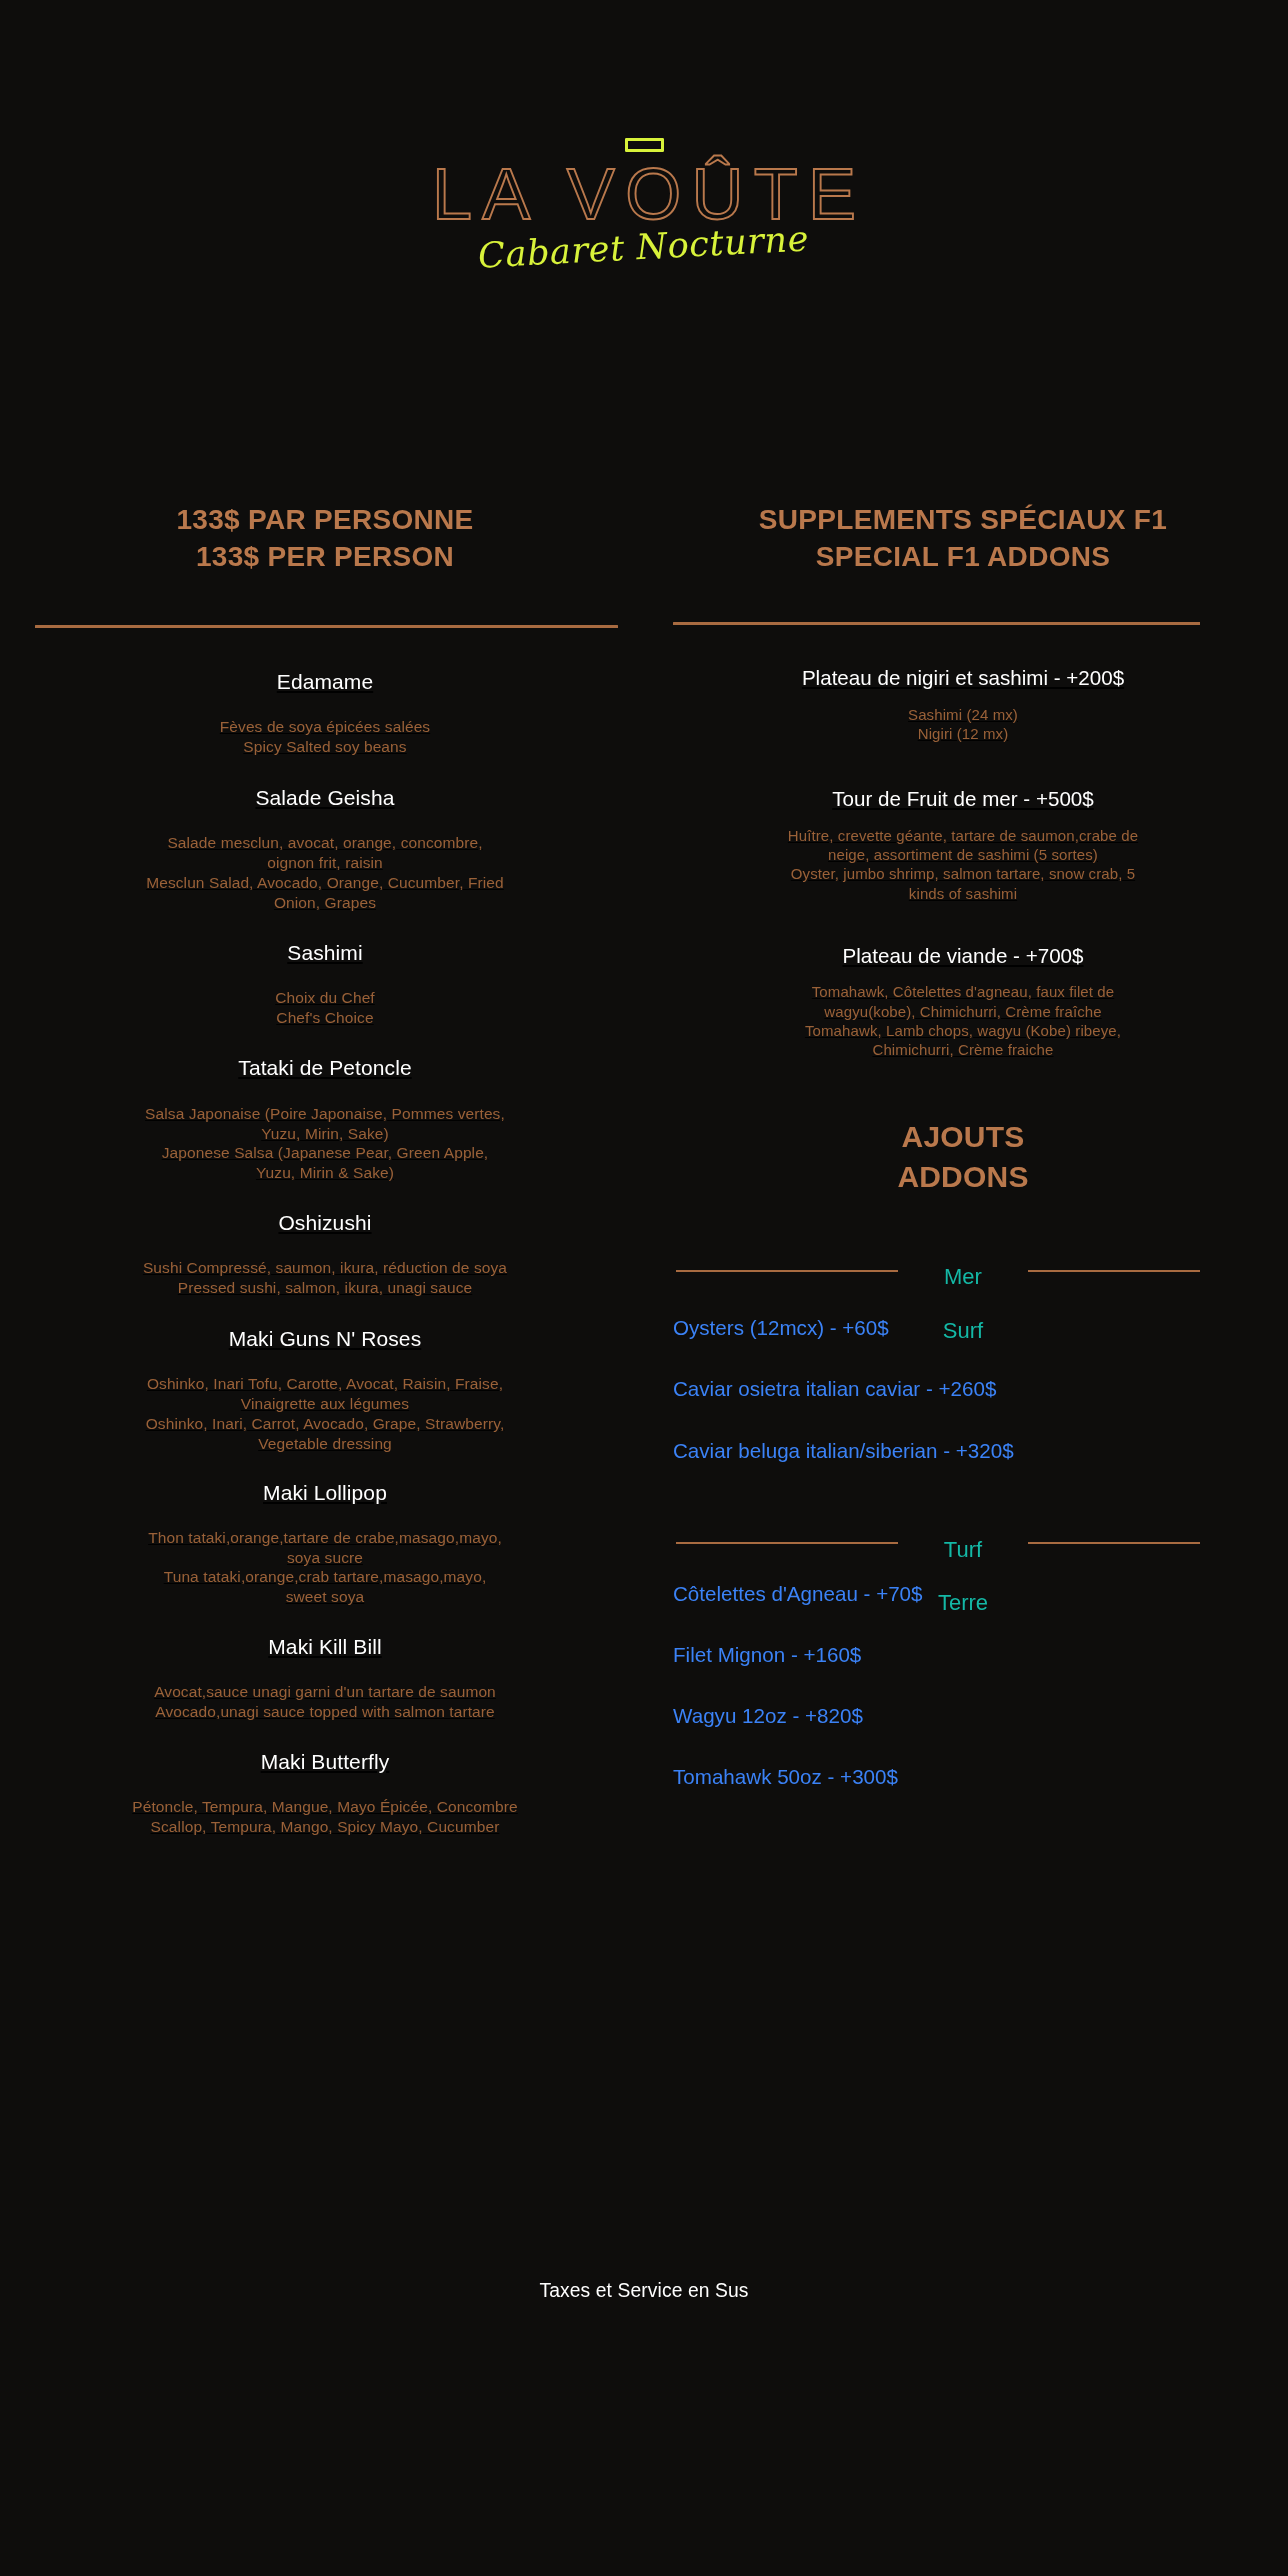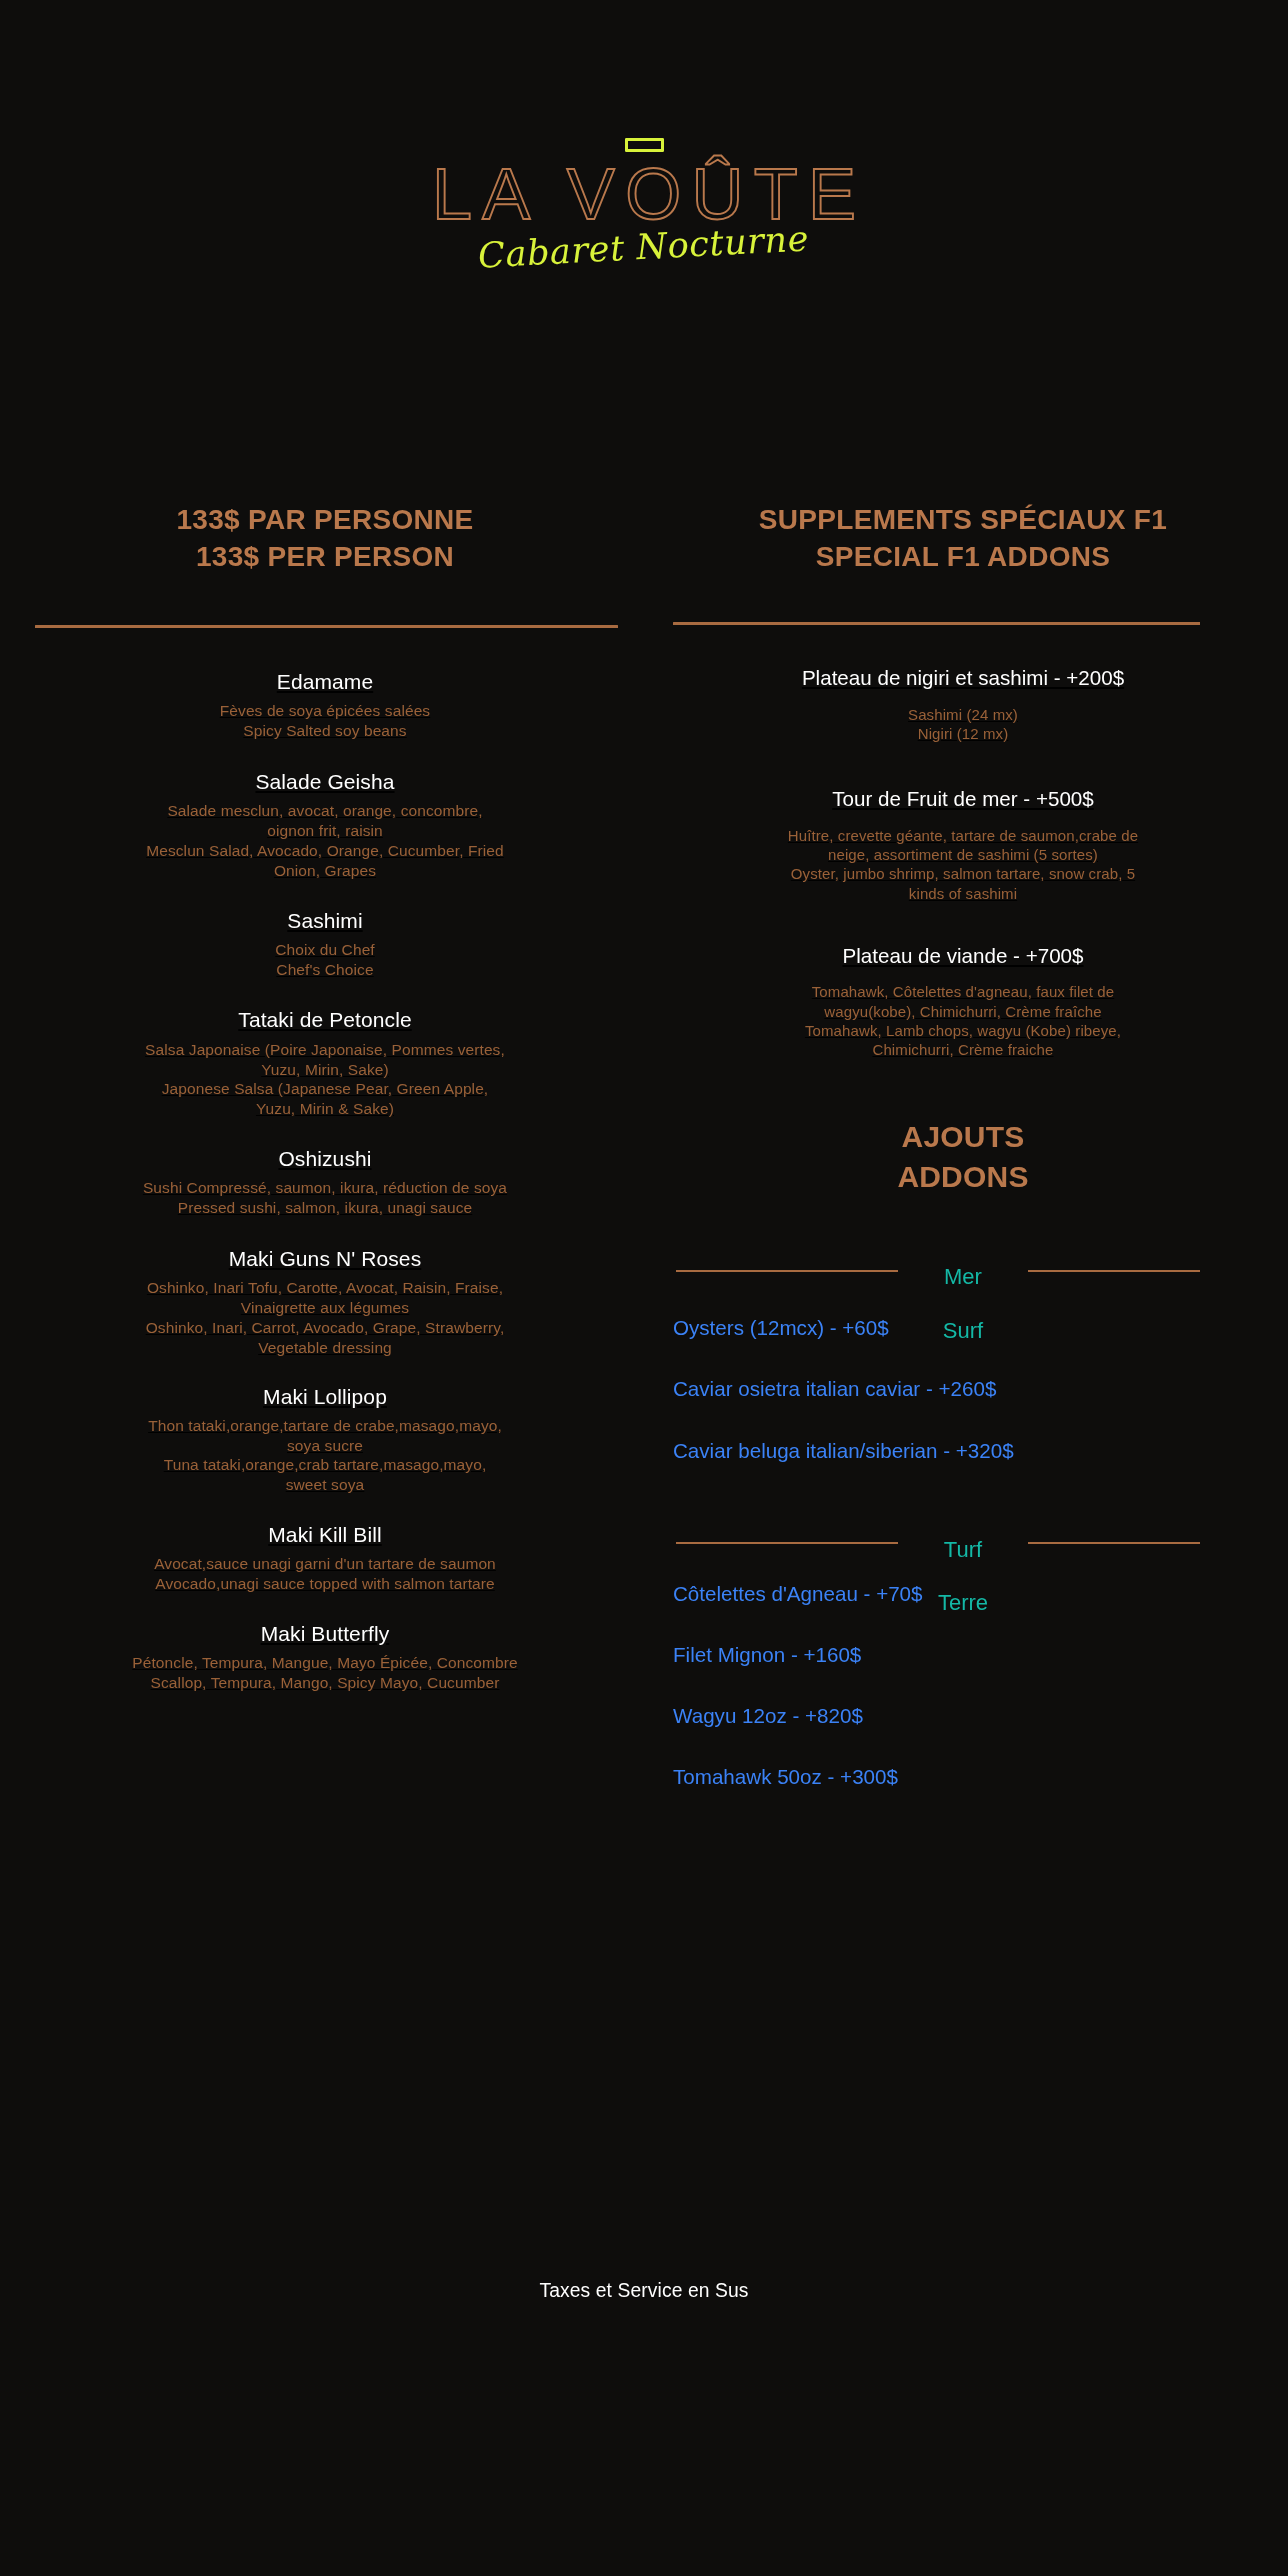"Fèves de soya épicées salées" .item-desc { margin-top: 6px -> 22px }
